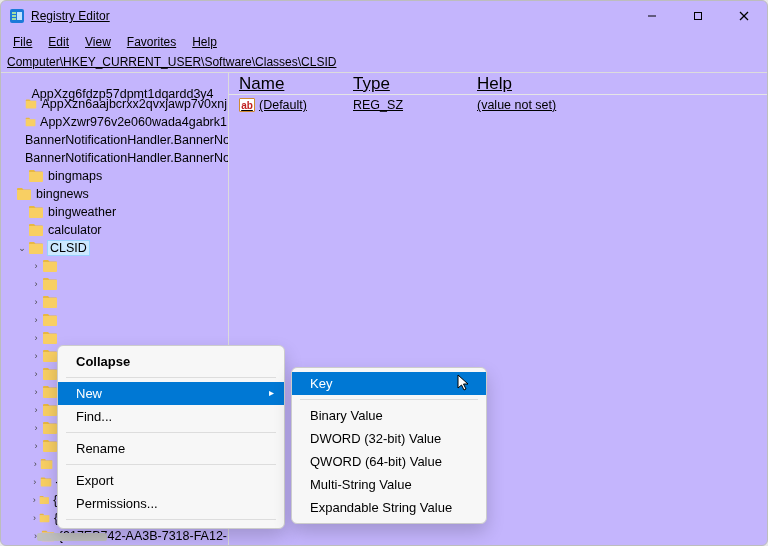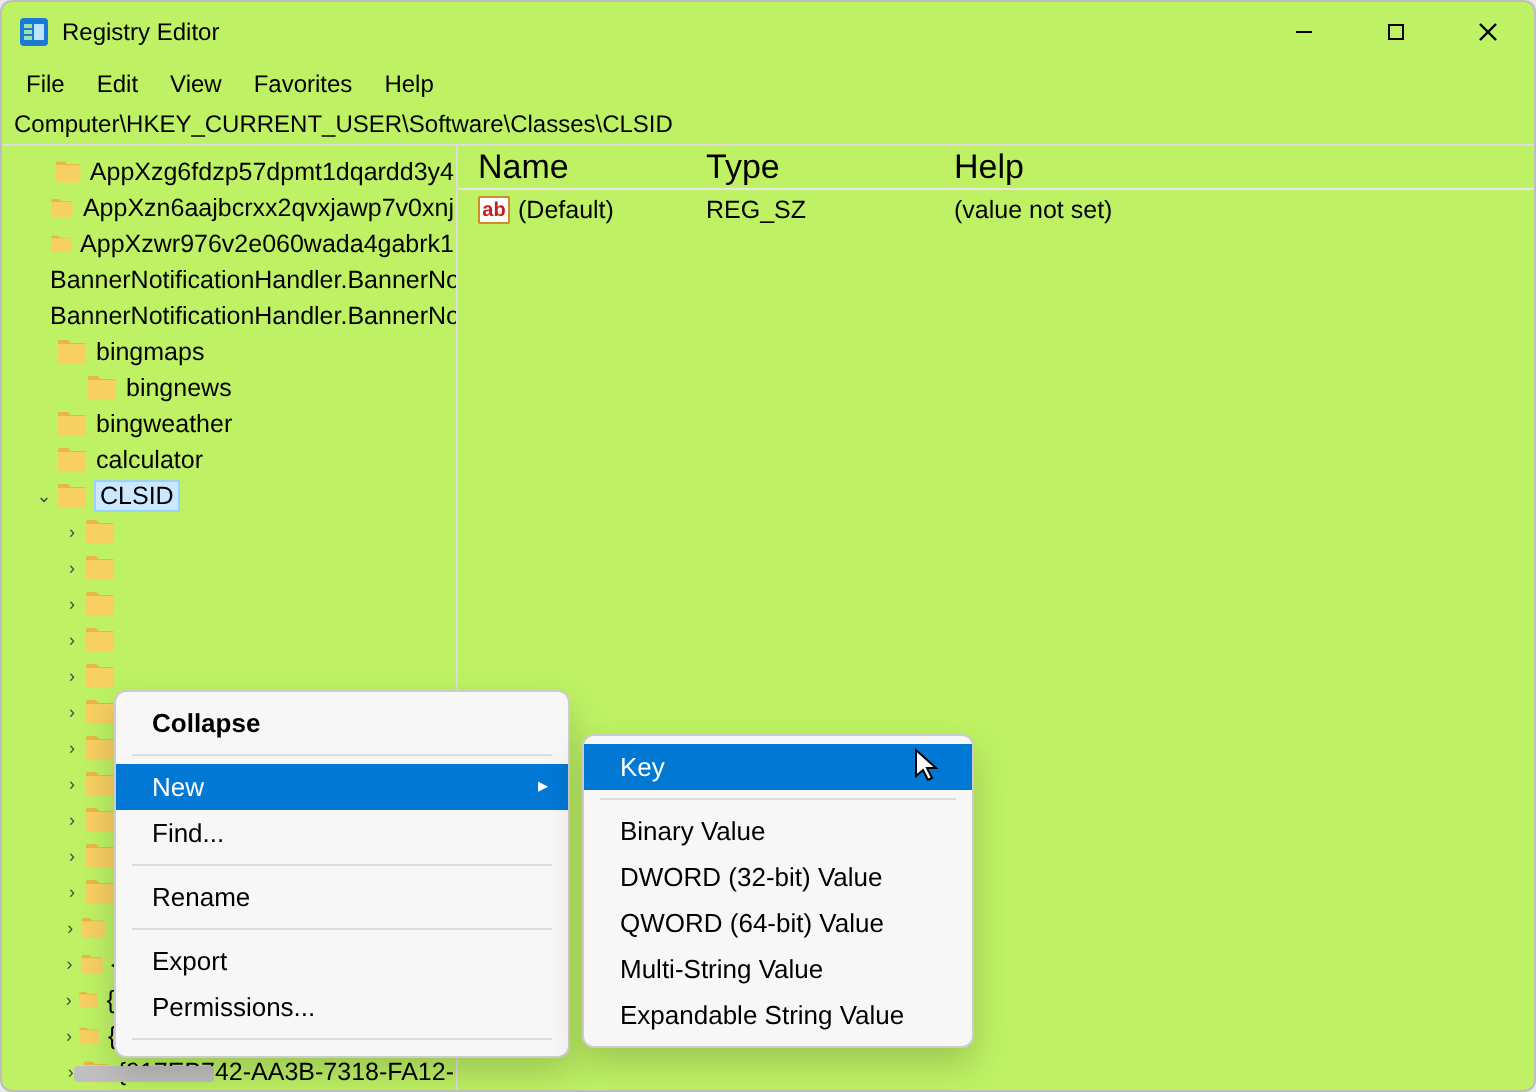"Registry Editor" .window { background: #bef264 -> #c4b5fd; text-decoration: none -> underline }
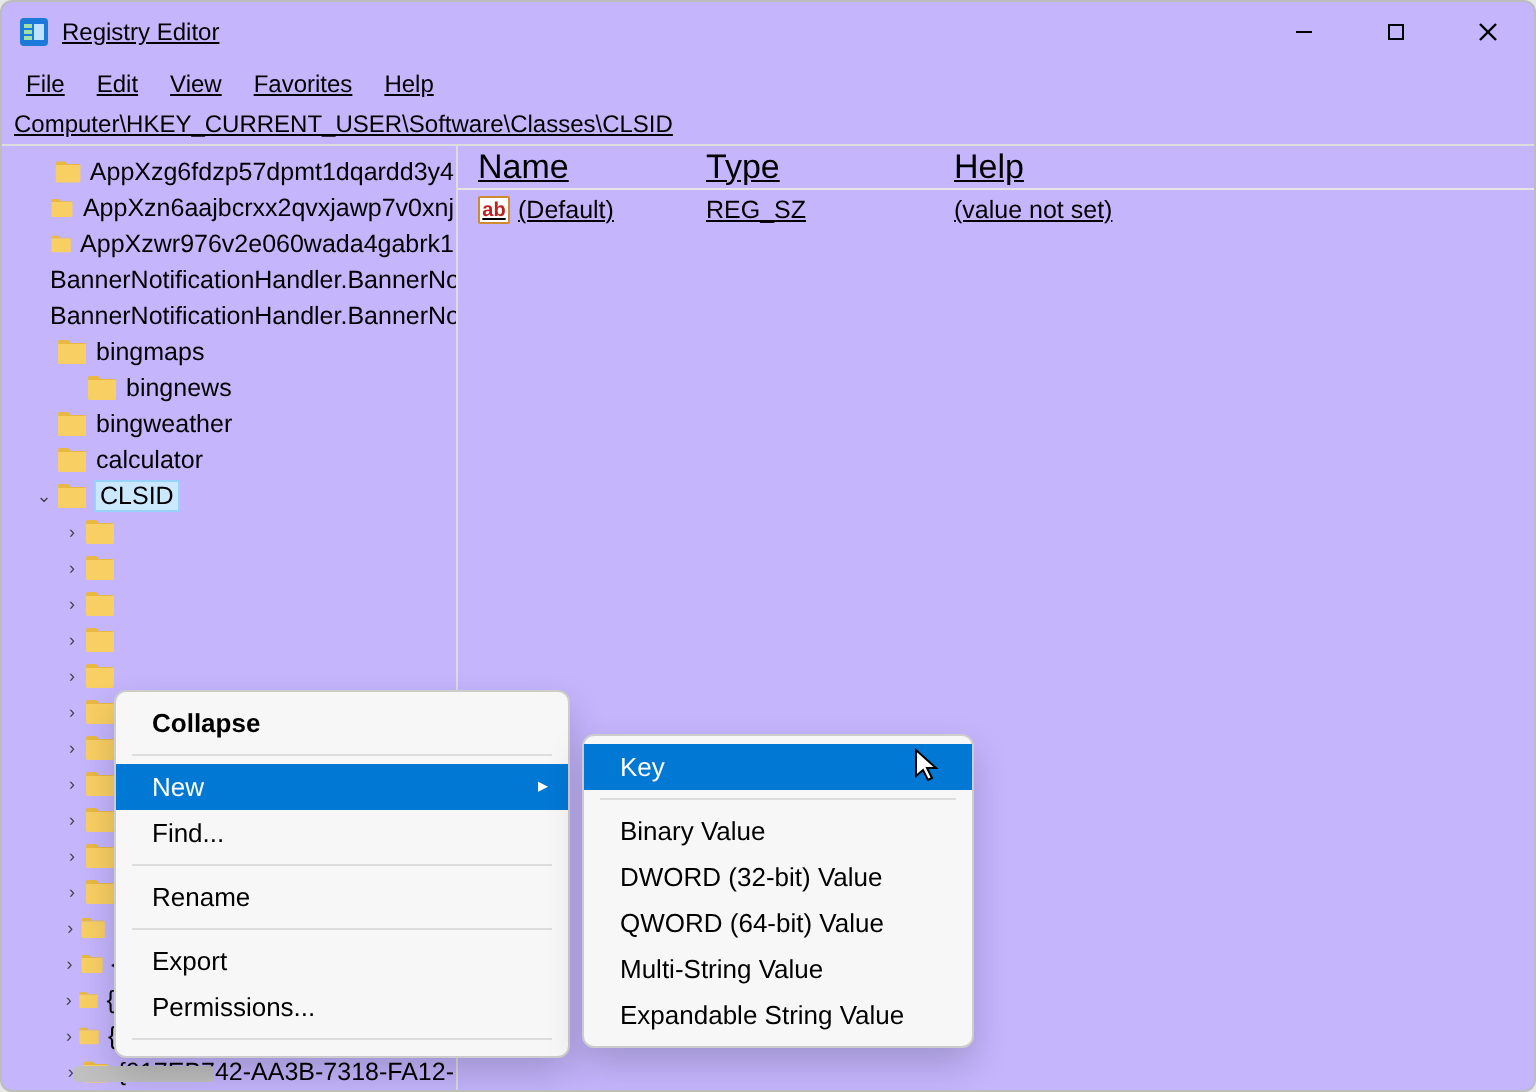"AppXzg6fdzp57dpmt1dqardd3y4" div.treerow { flex-direction: none -> column }
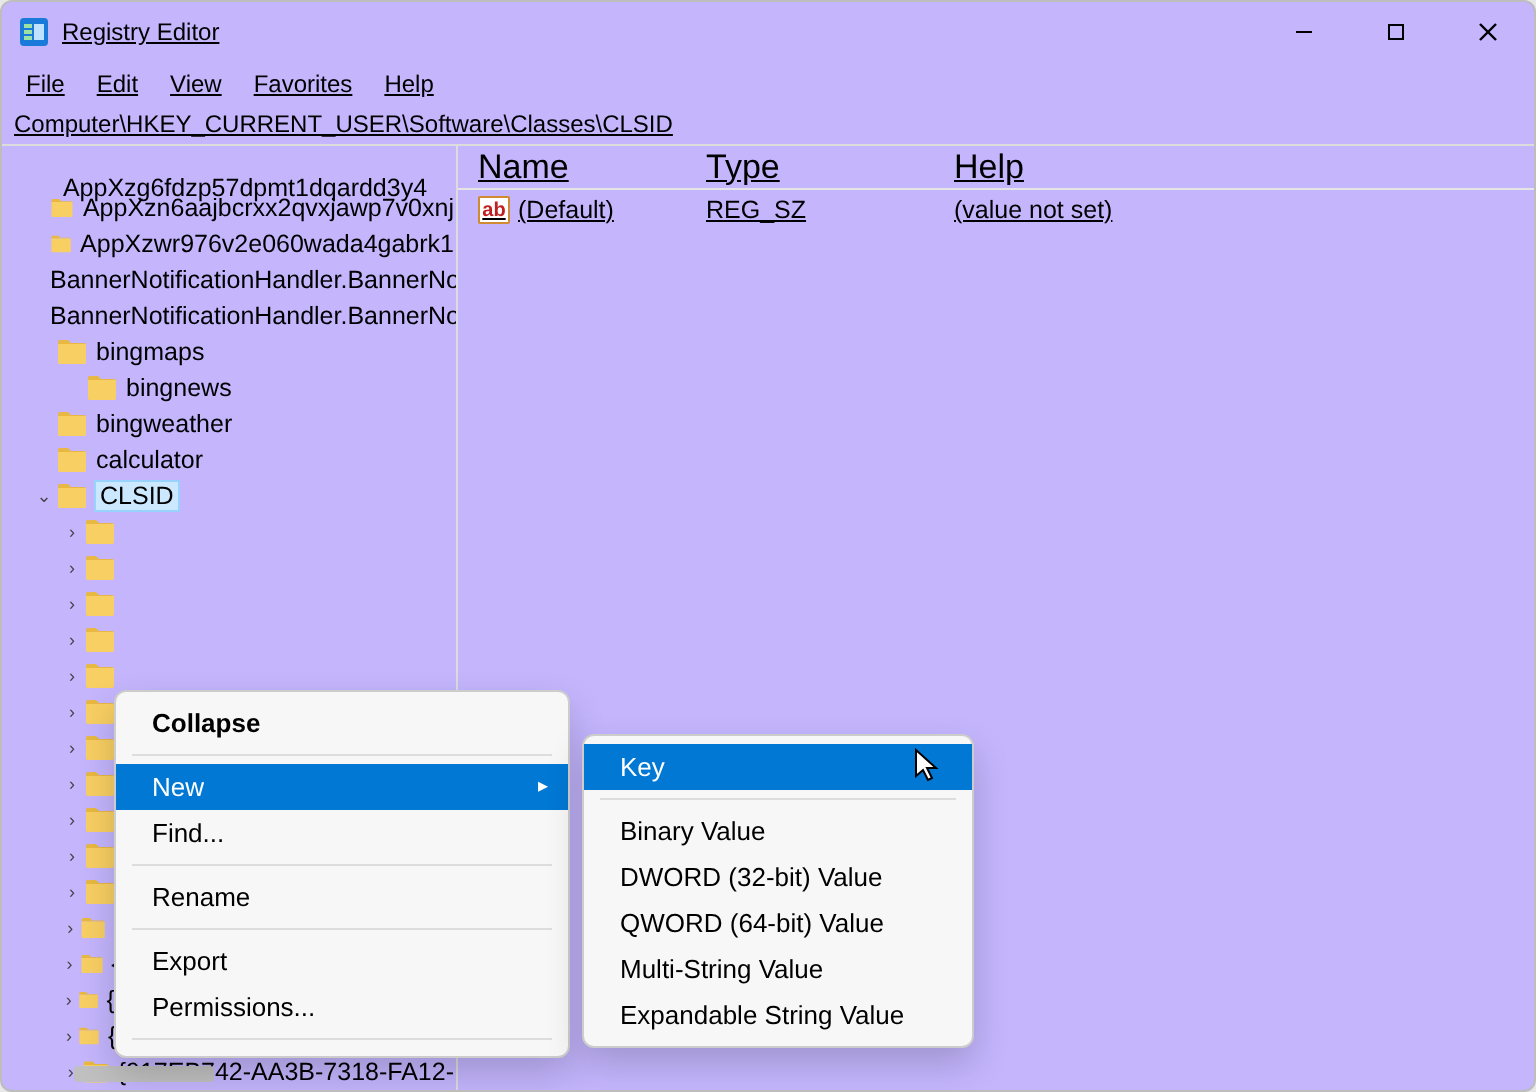"bingnews" div.treerow { padding-left: 31px -> 4px }
